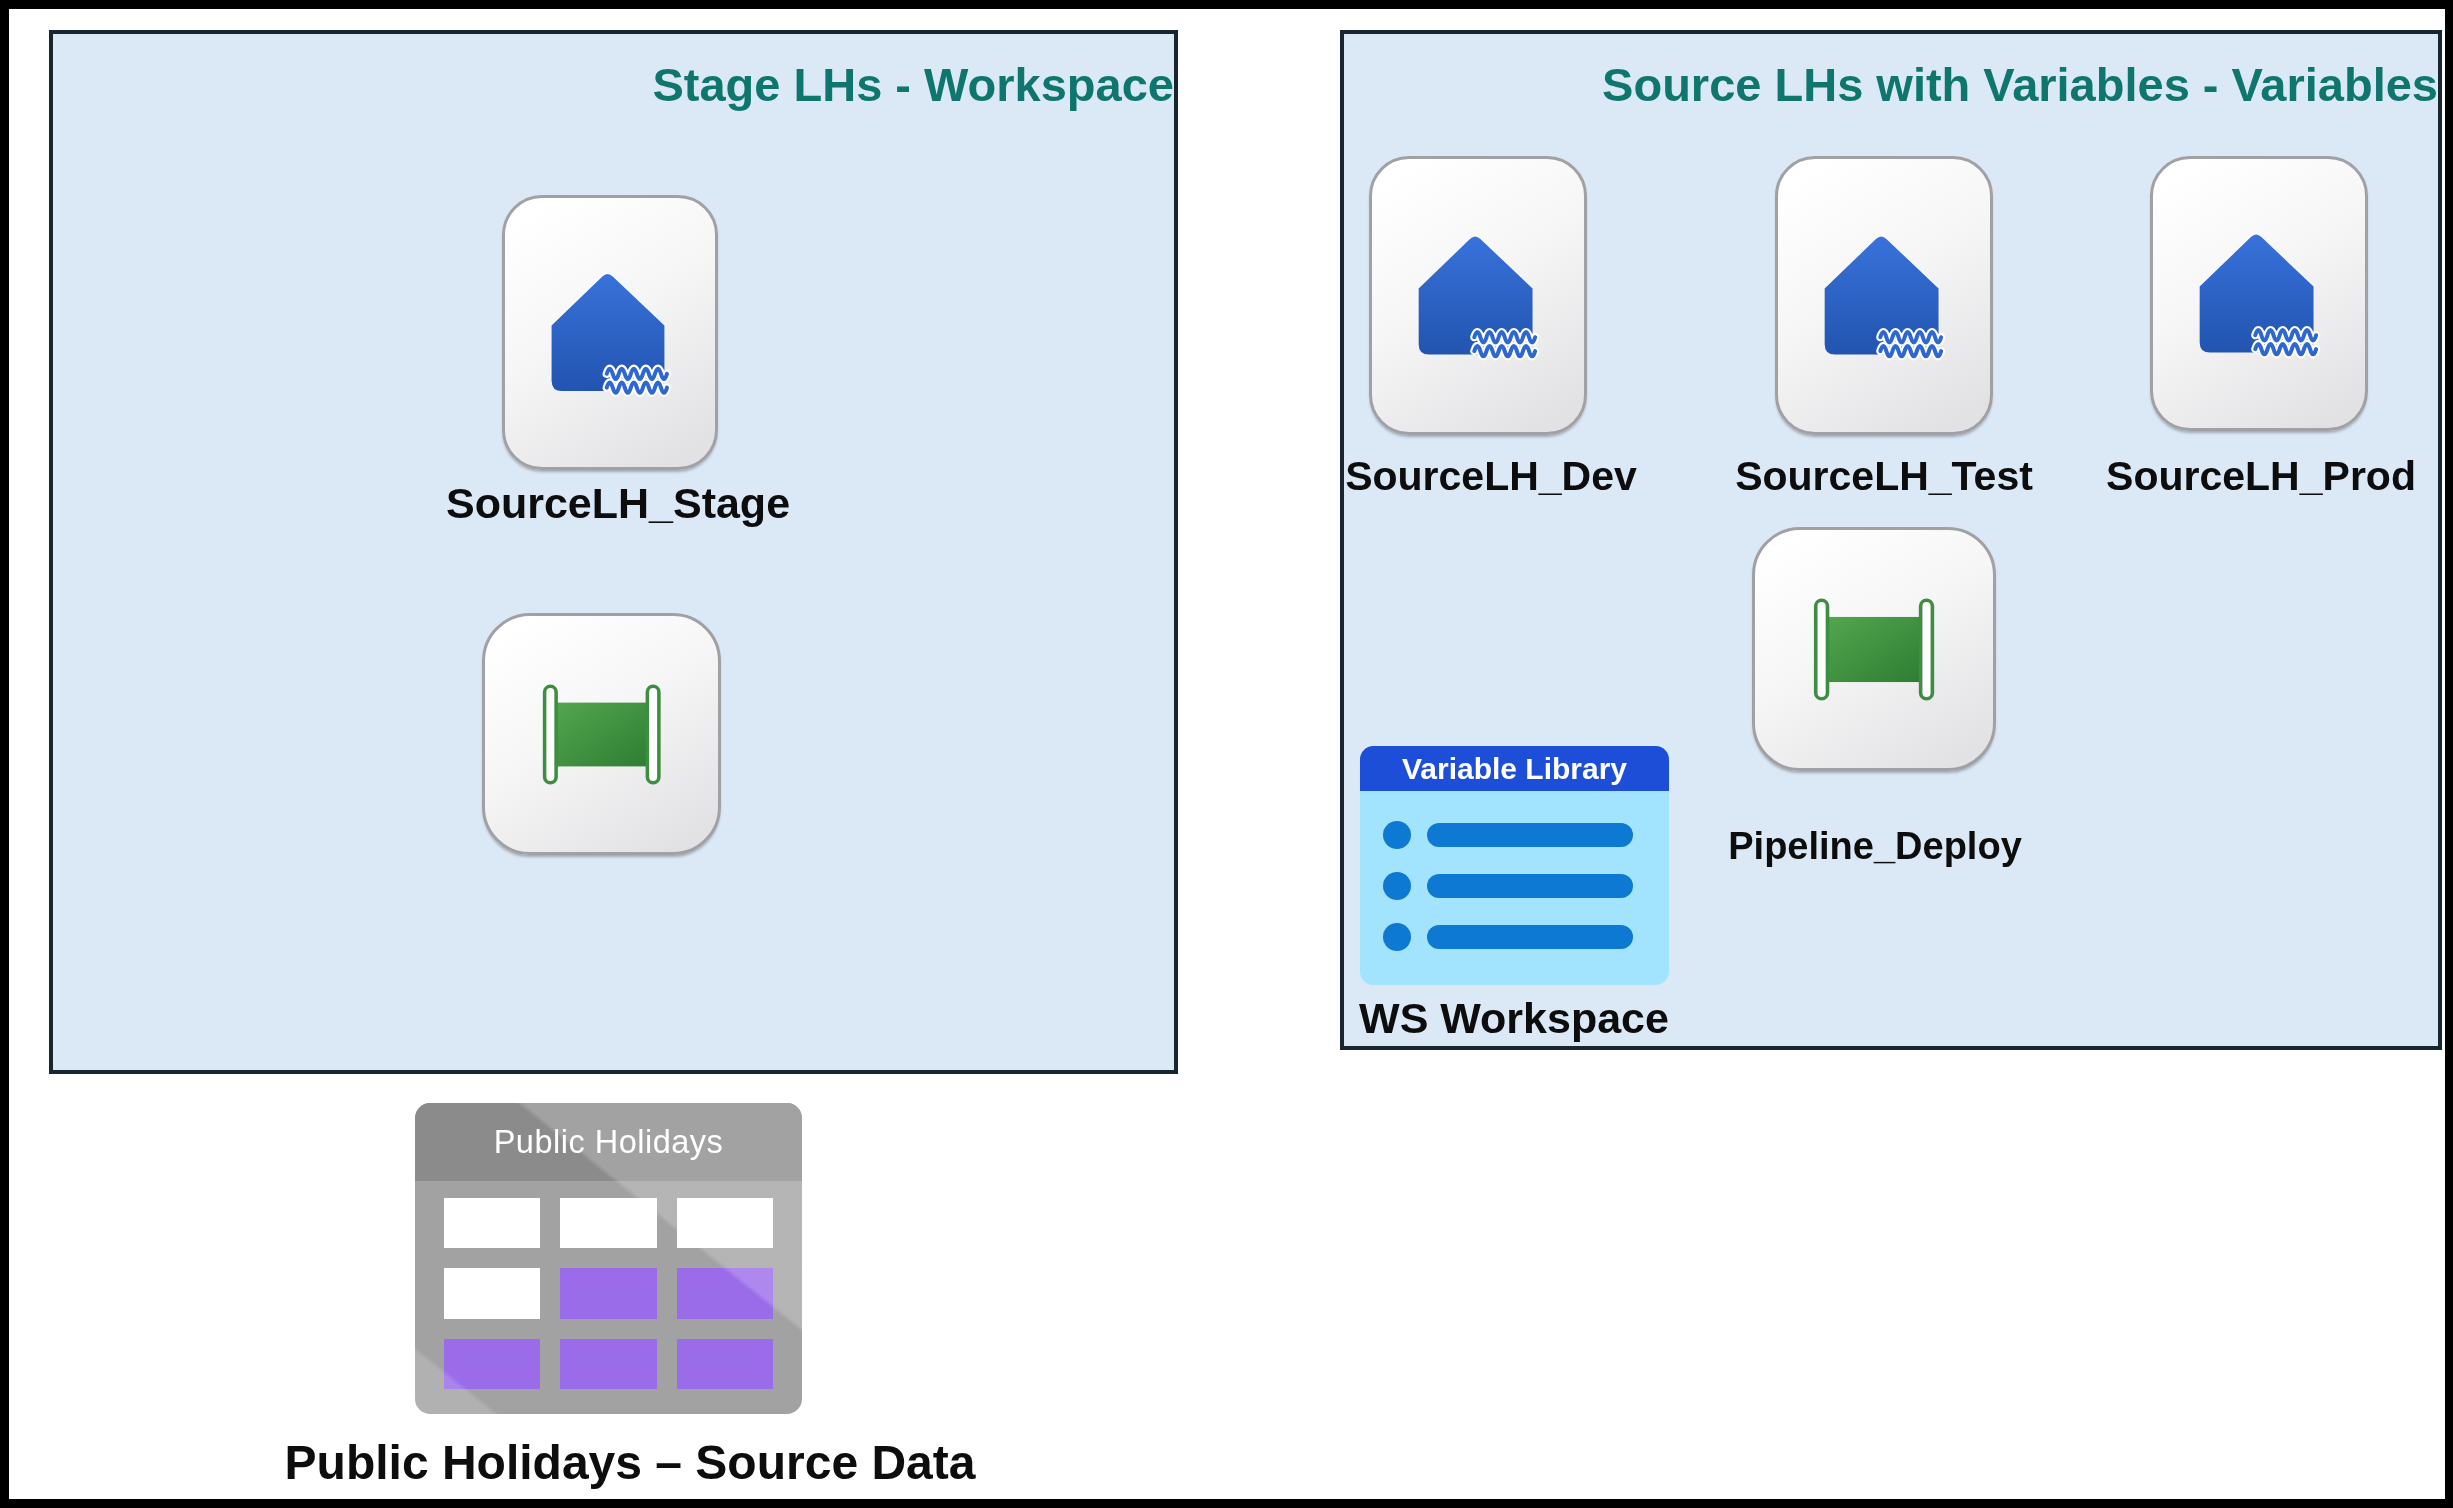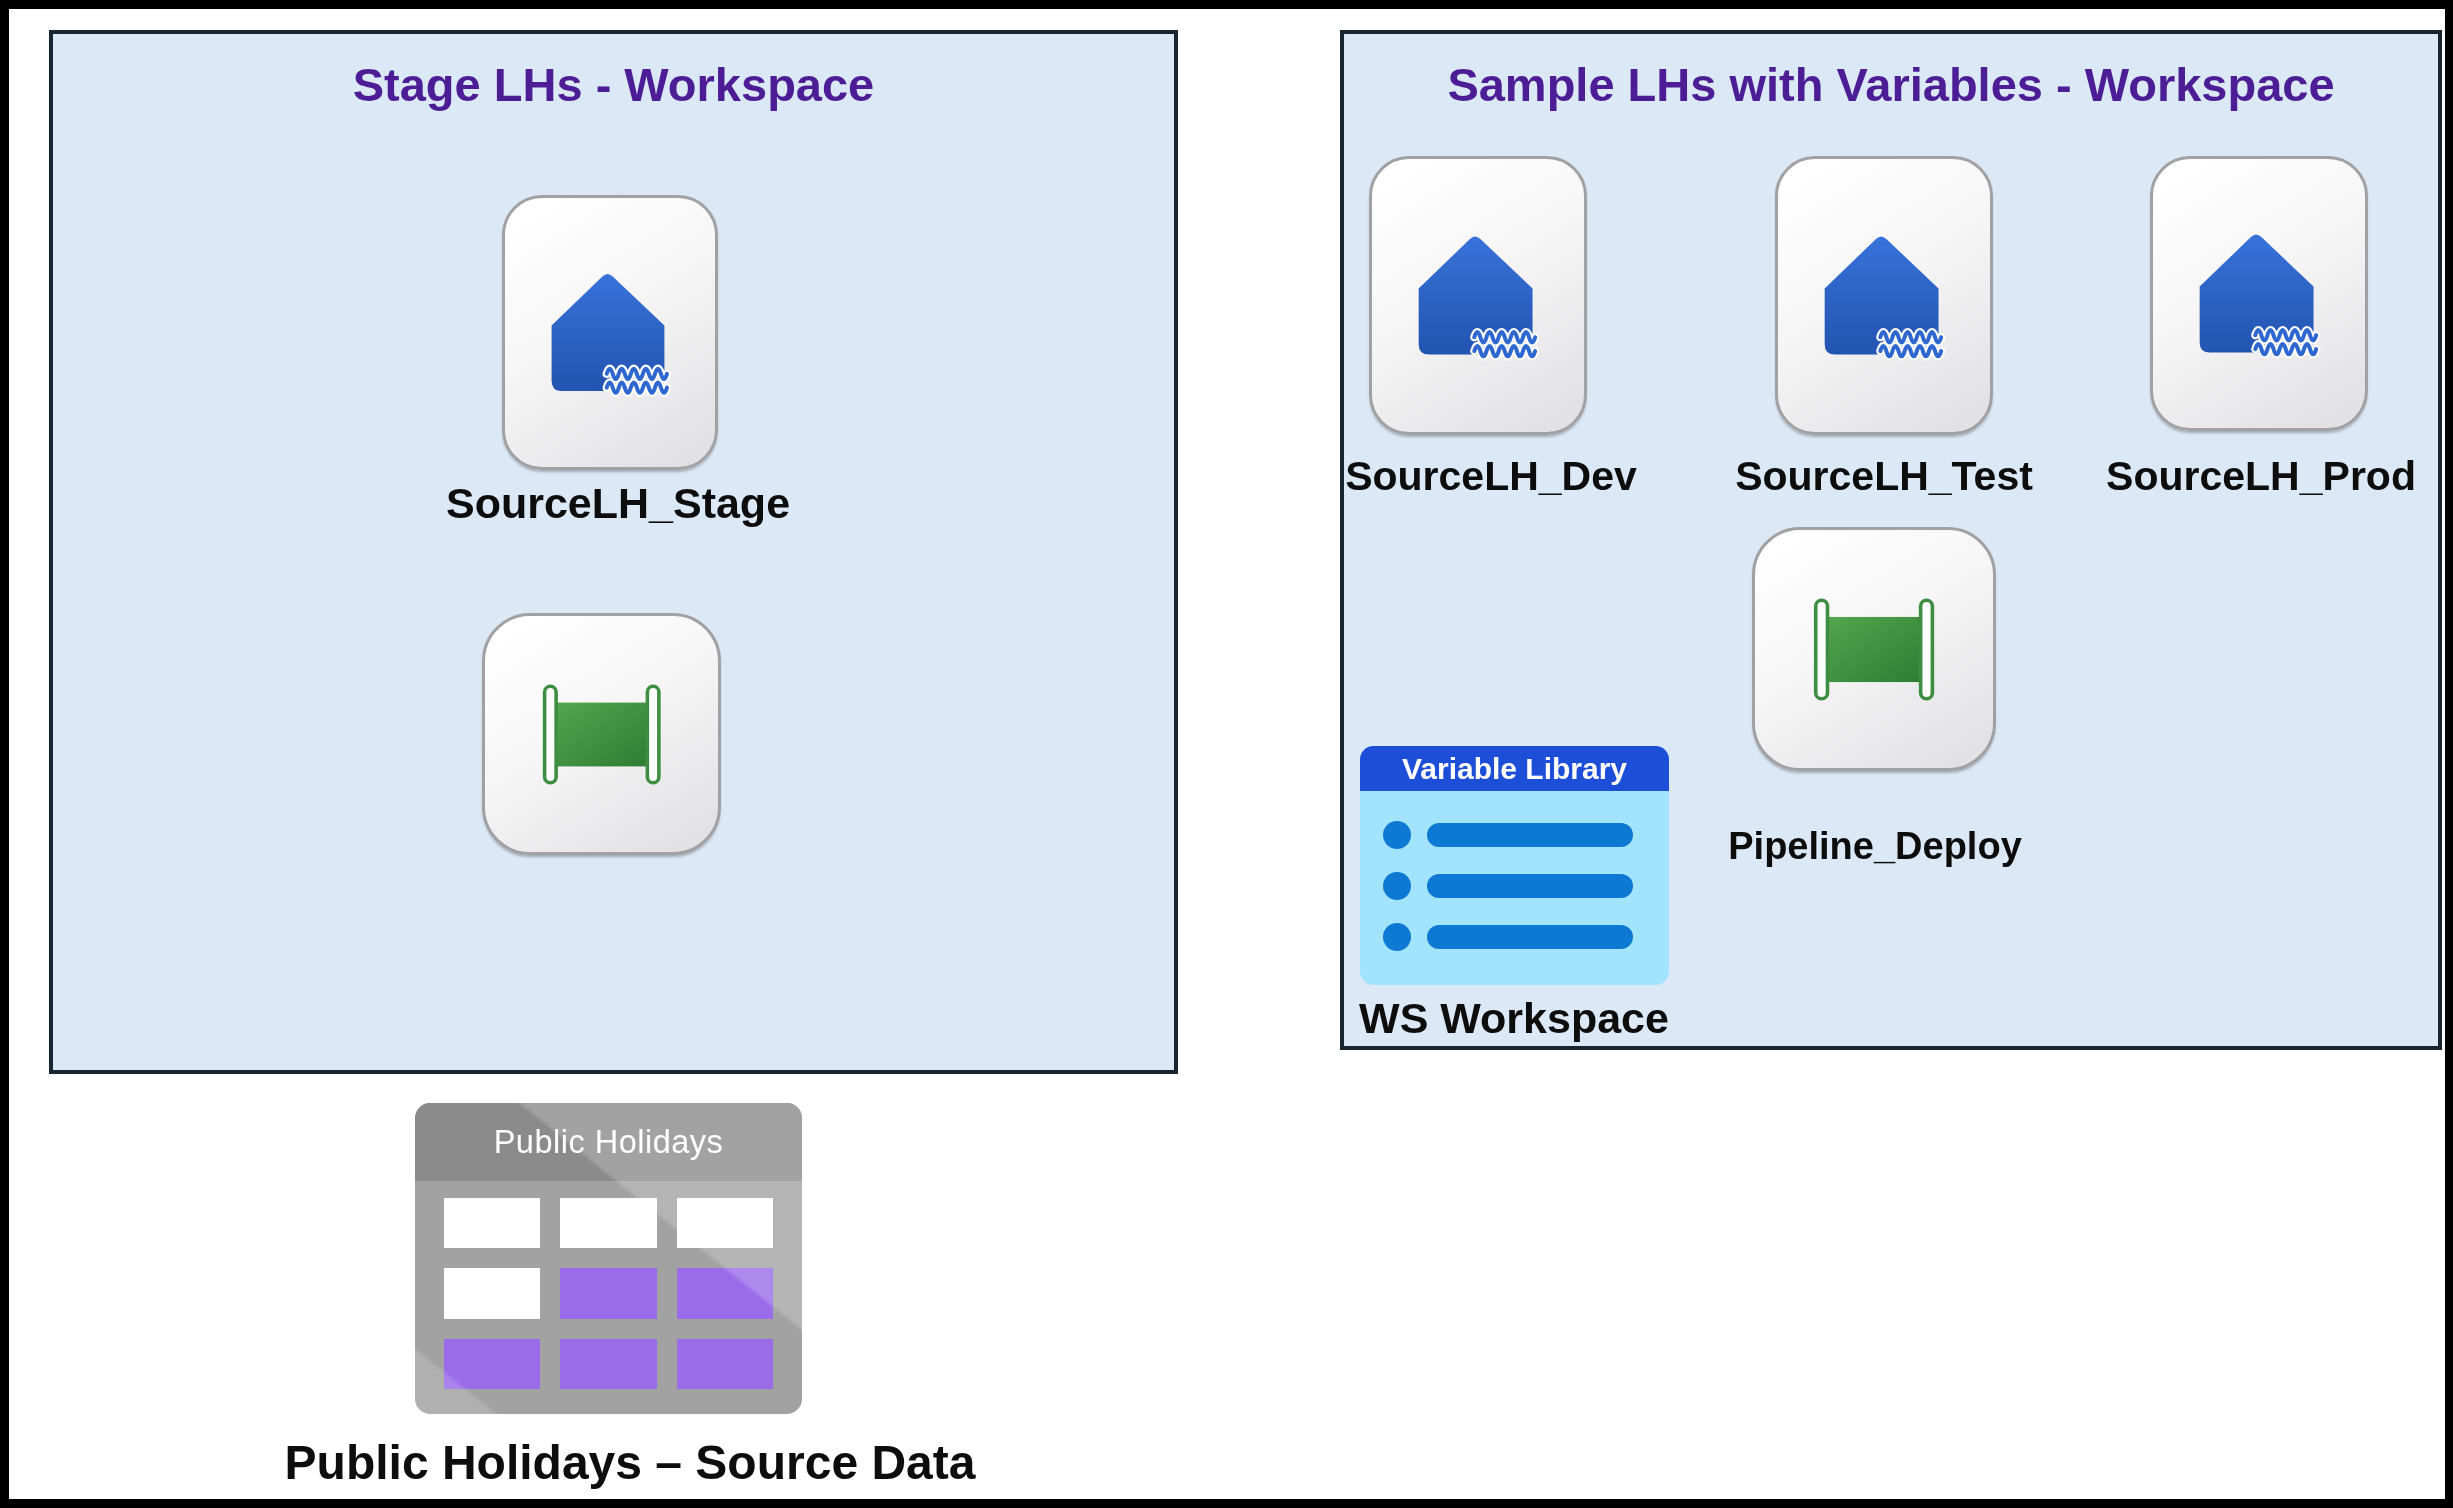"Stage LHs - Workspace" .ws-title { color: #4c1d95 -> #0f766e; text-align: center -> right }
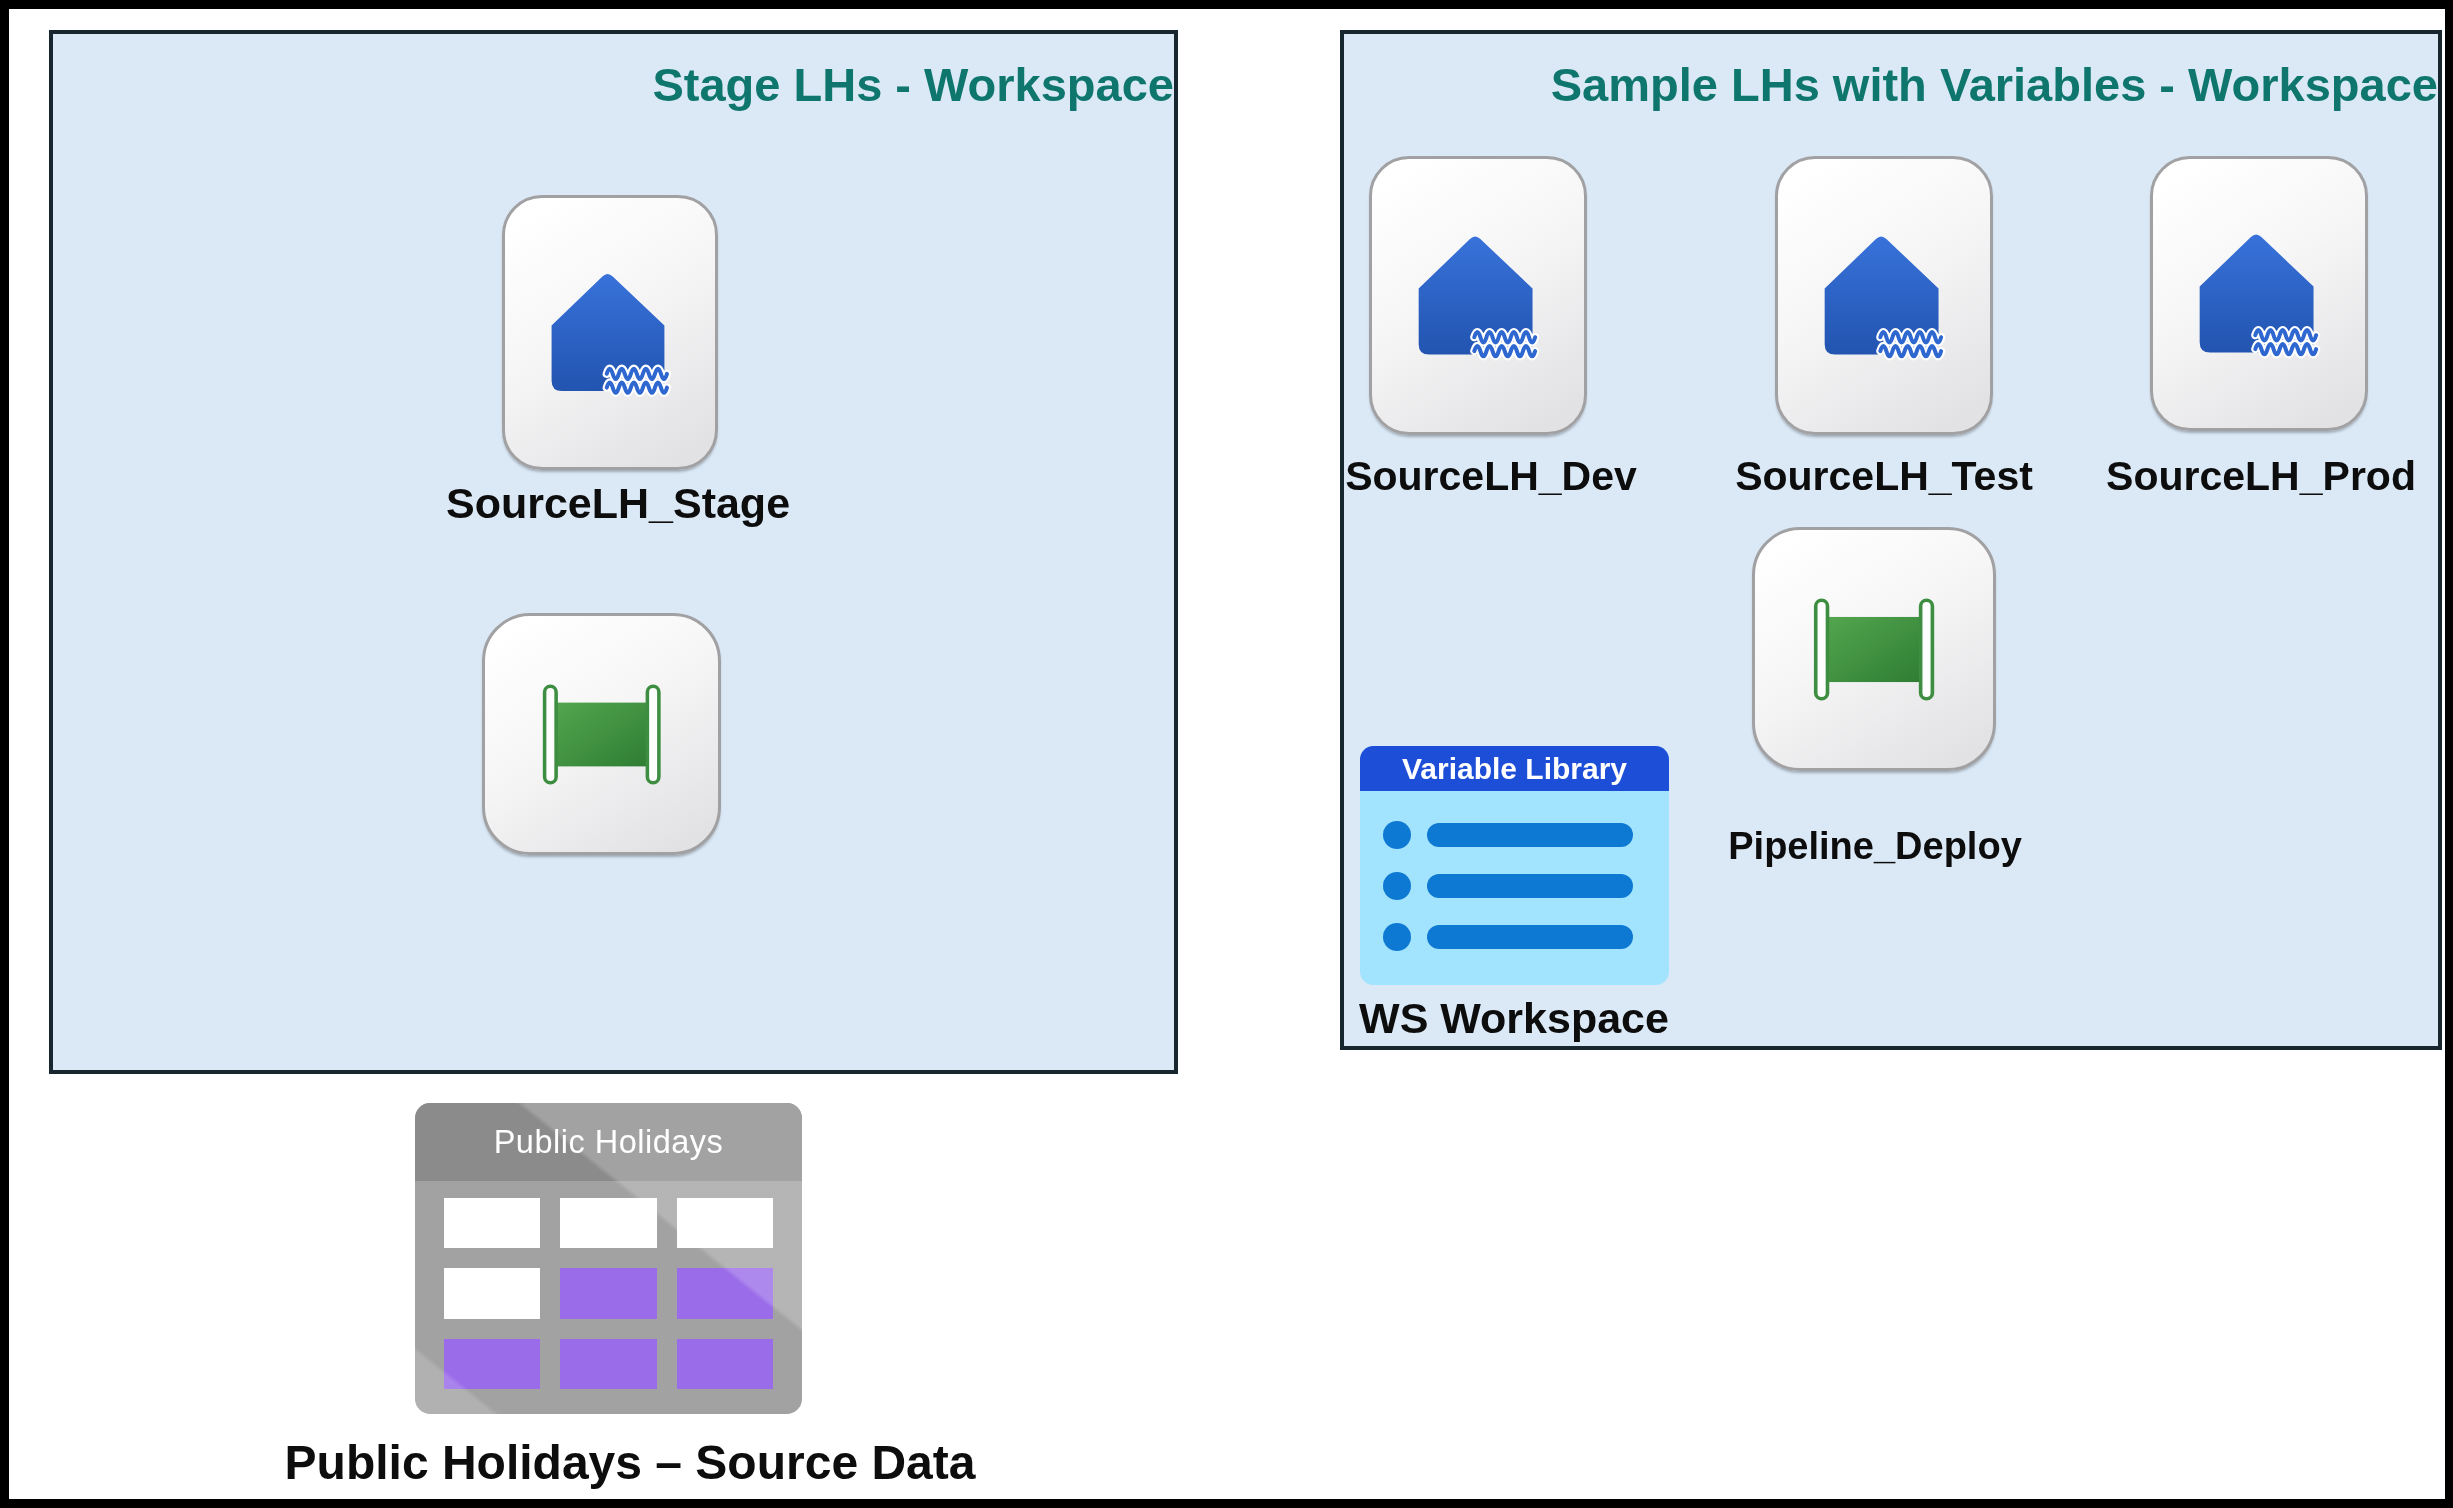"Sample LHs with Variables -" div.ws-title { text: Sample LHs with Variables - Workspace -> Source LHs with Variables - Variables }
